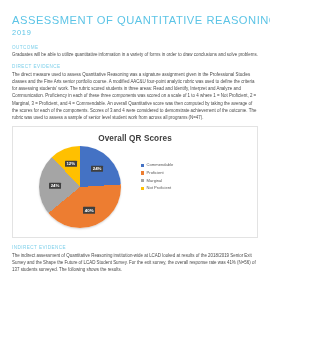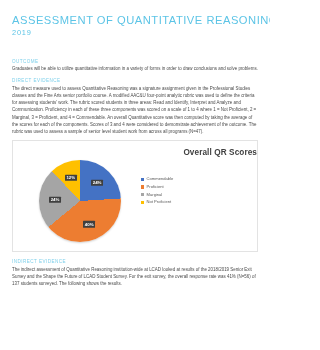"2019" .doc-year { margin-bottom: 22px -> 8px }
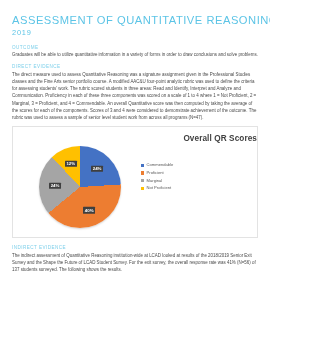"Overall QR Scores" .chart-title { text-align: right -> center }
